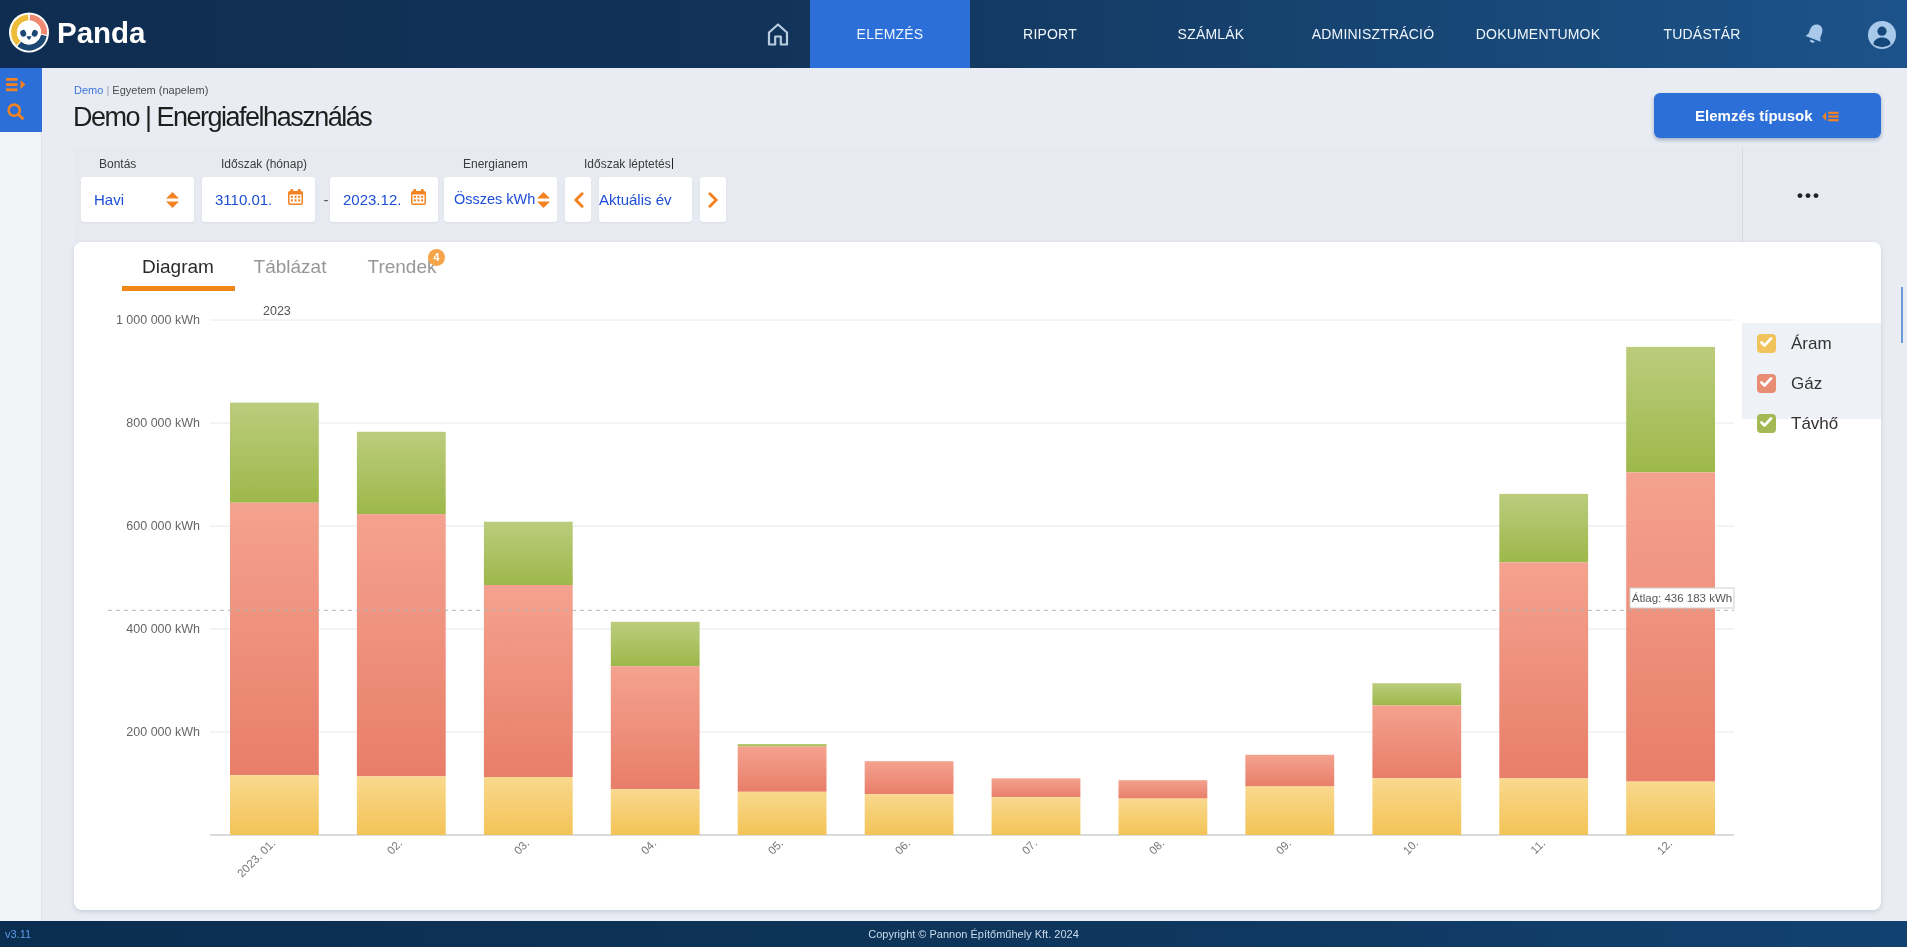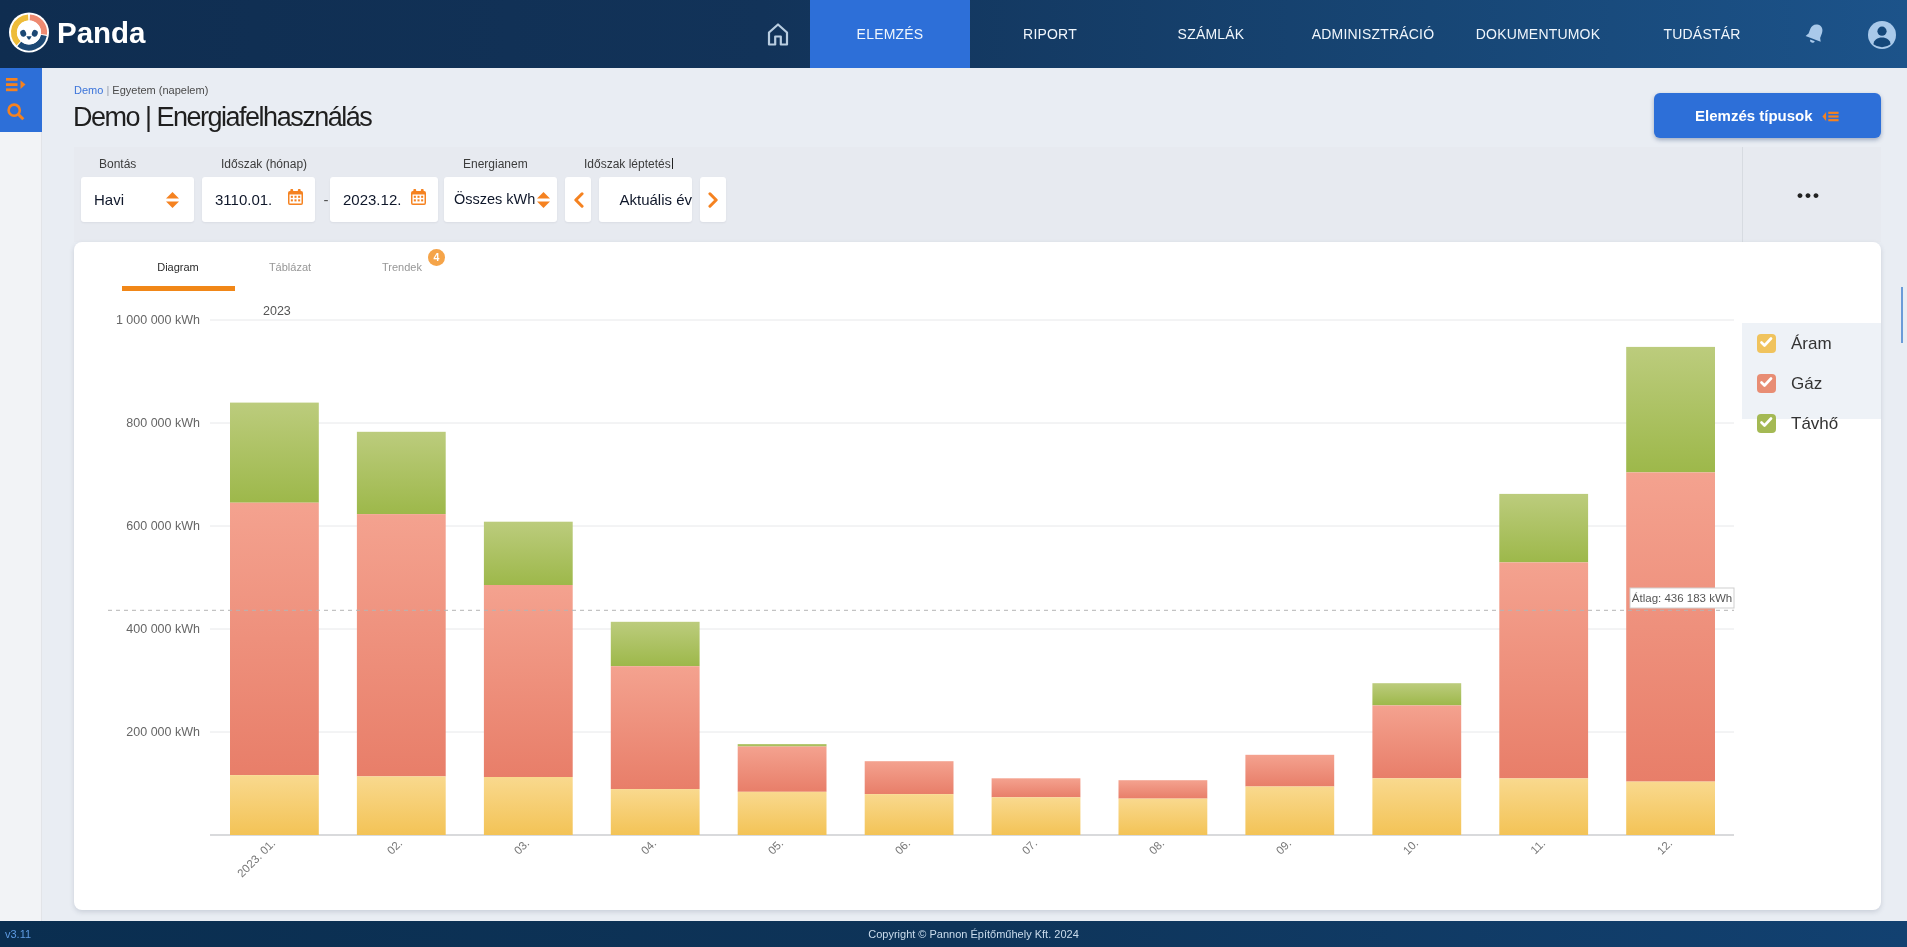"Havi" .ctrl { color: #0f172a -> #1d4ed8 }
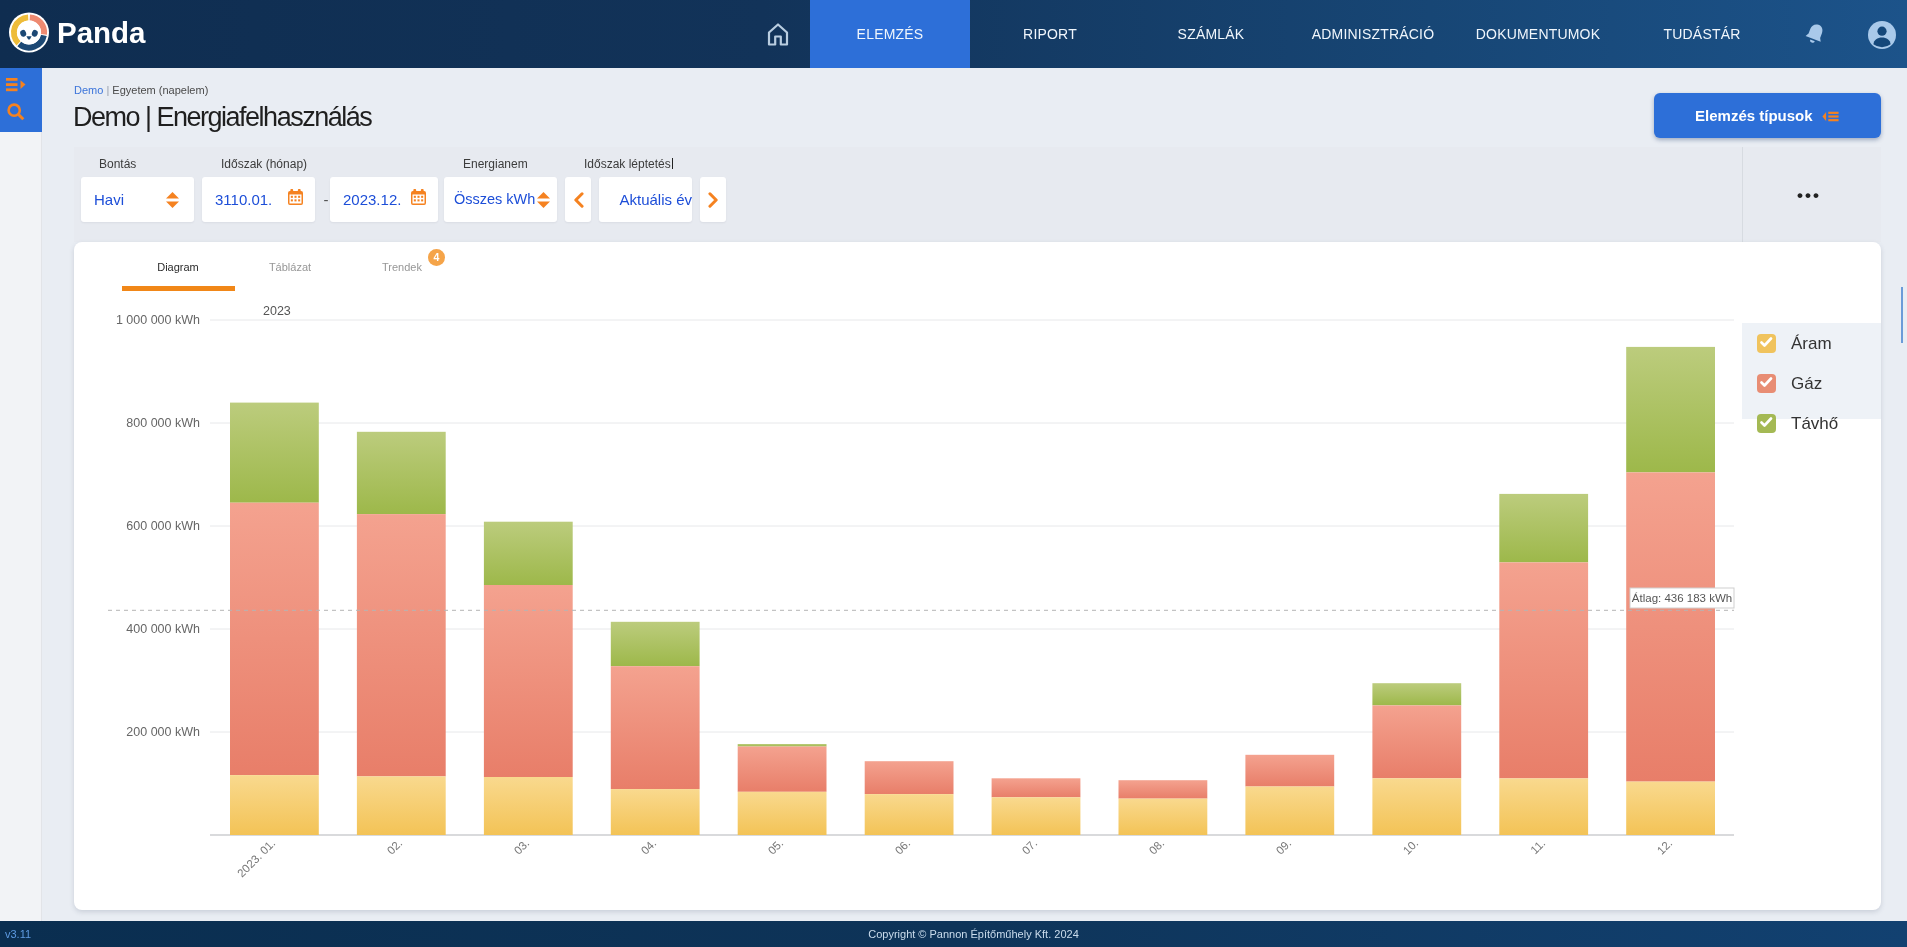"Aktuális év" div.abs { text-align: right -> left }
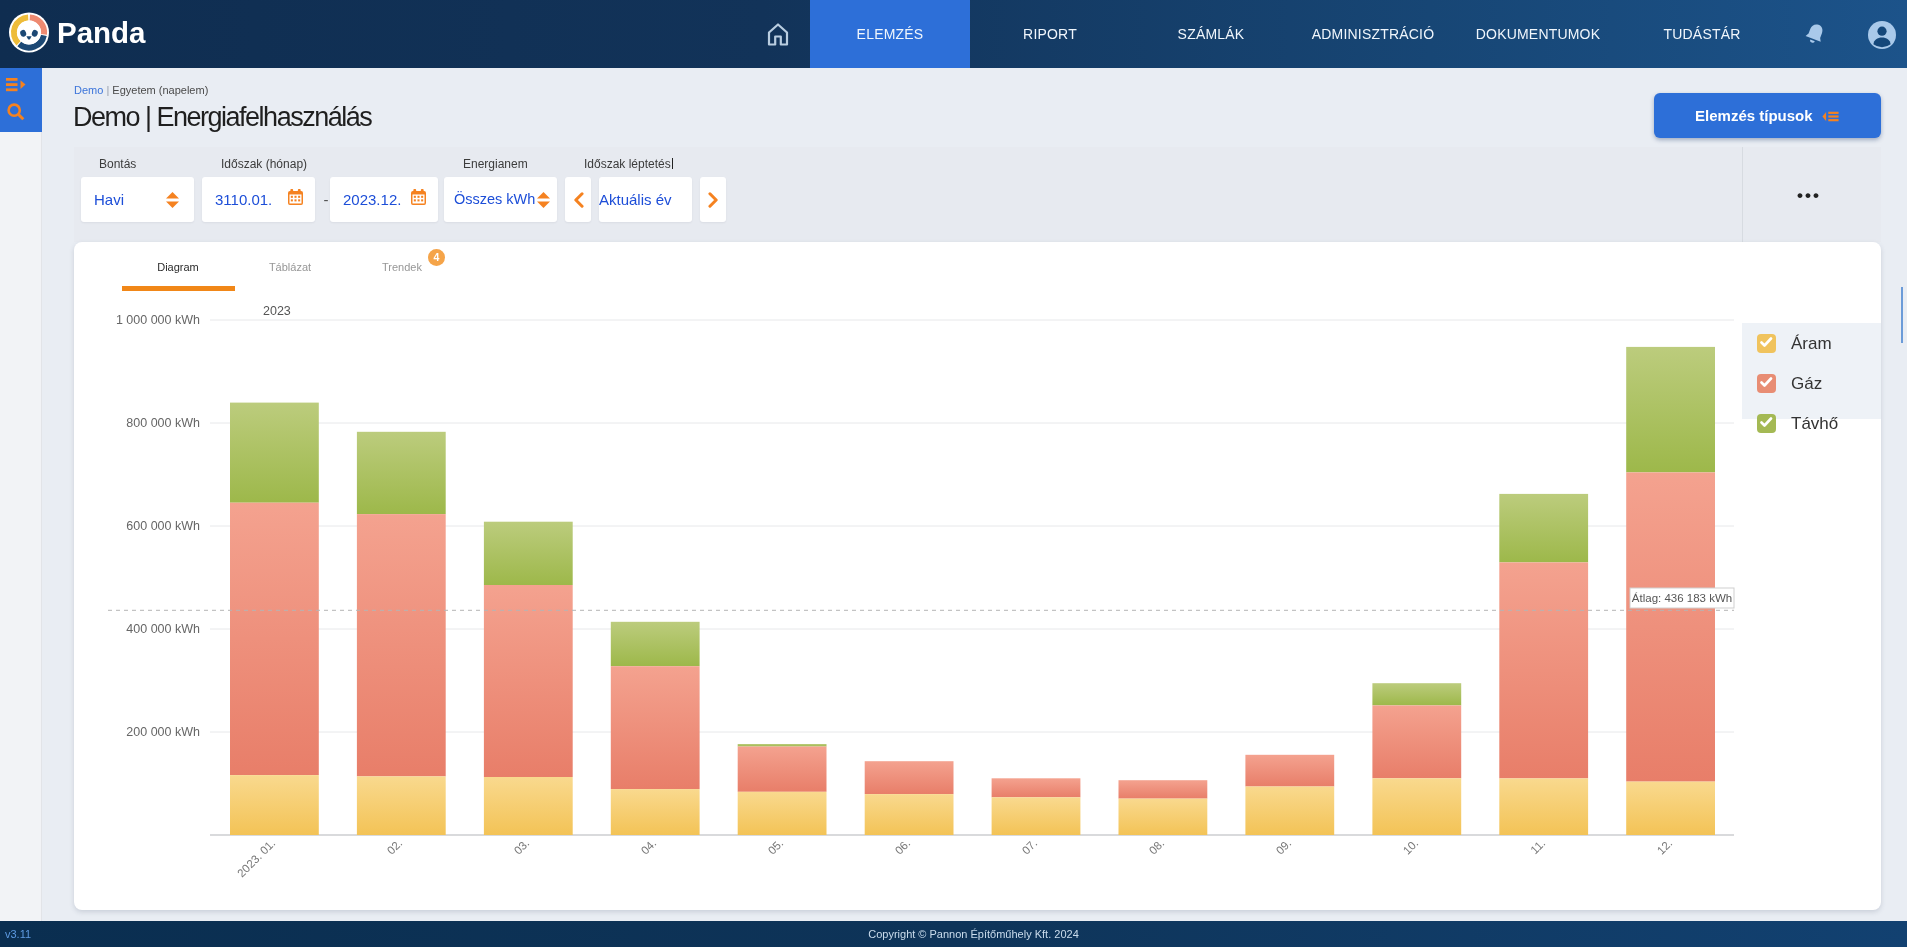"Diagram" .tab { font-size: 11px -> 19px }
